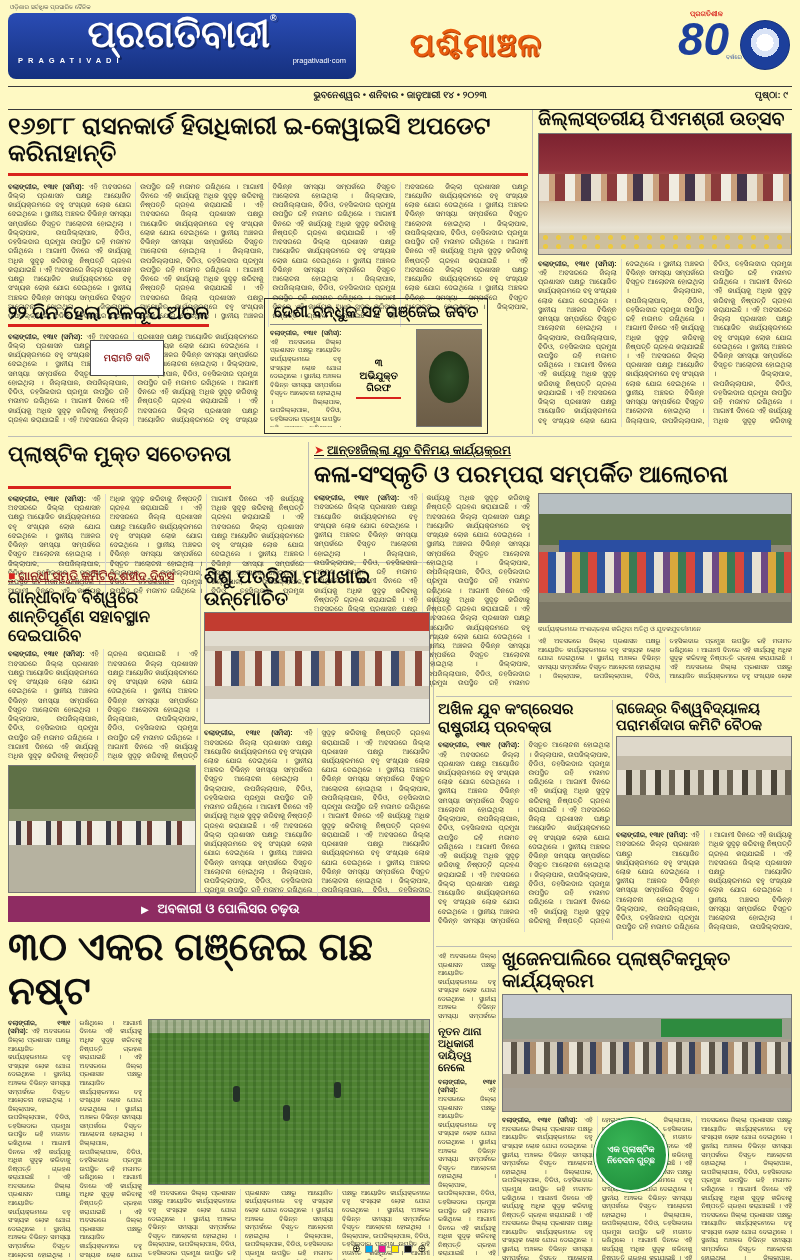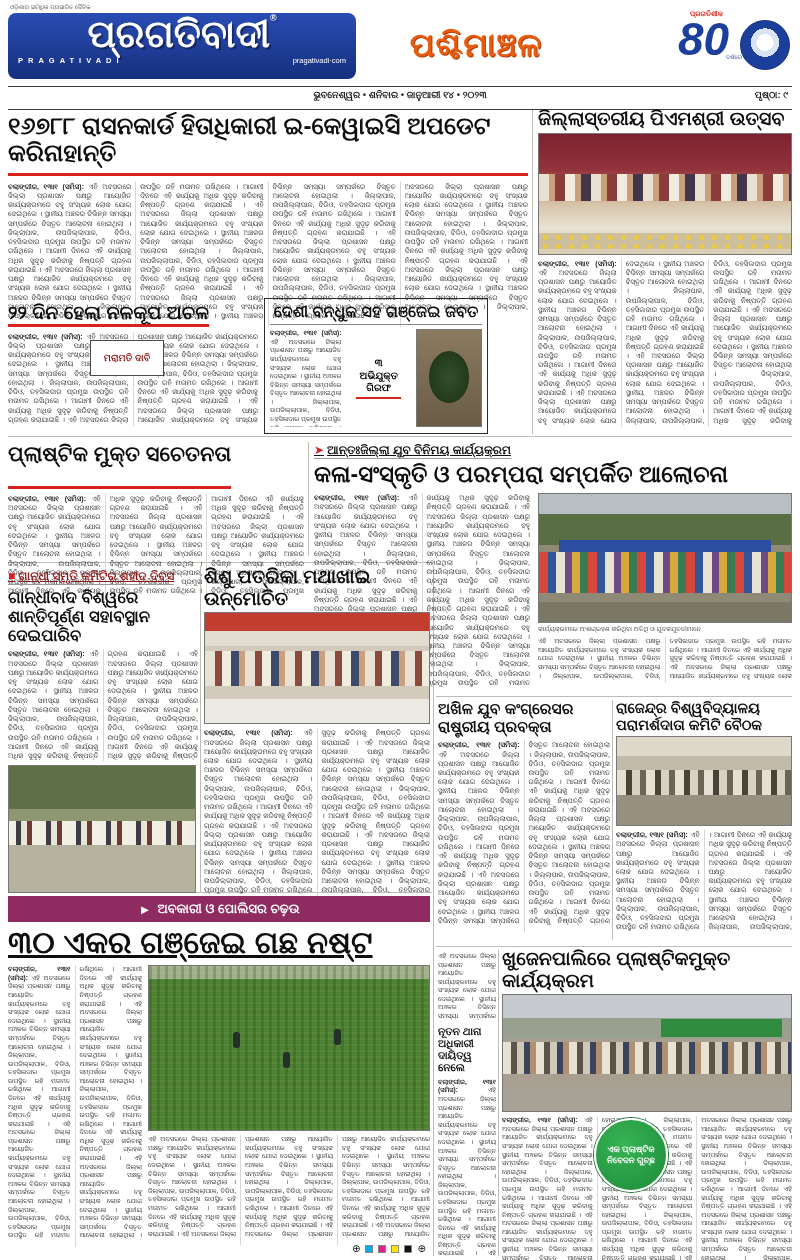"ପ୍ରଗତିବାଦୀ®" .page { background: #ffffff -> #fef9c3 }
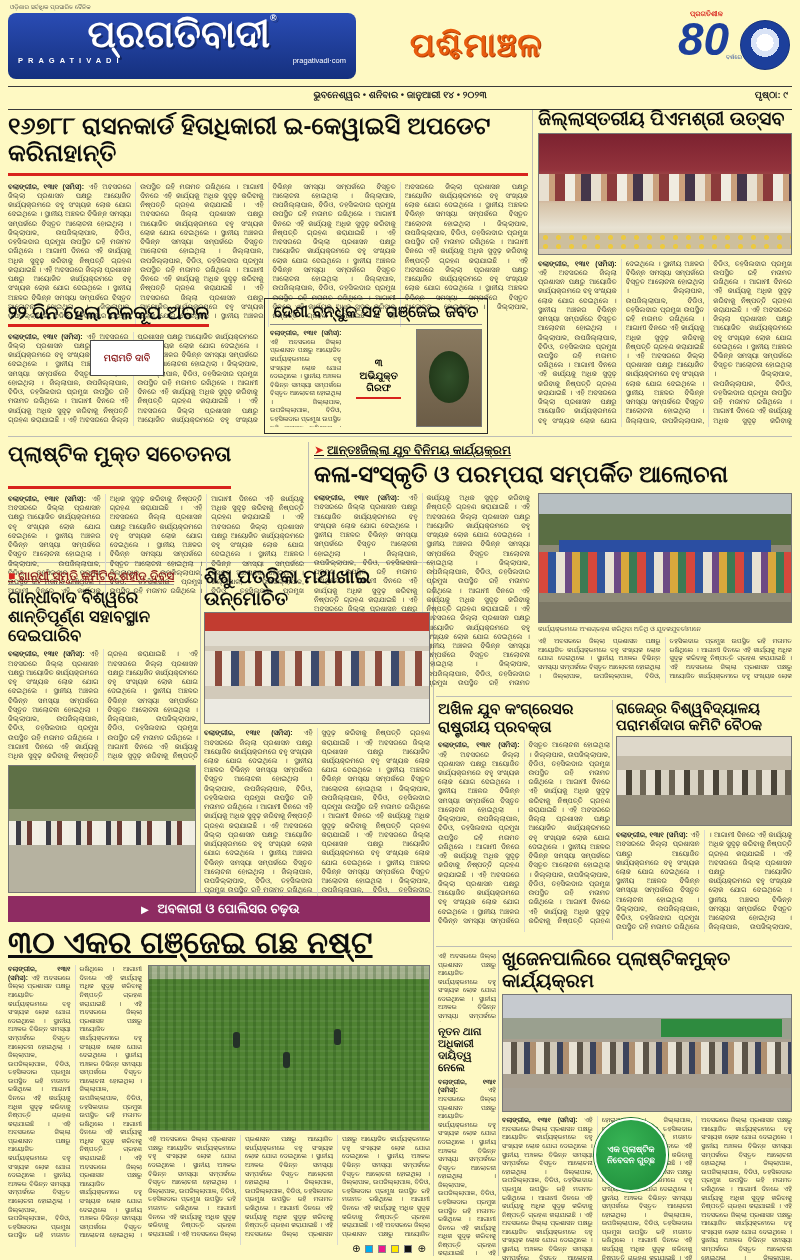"୩୦ ଏକର ଗଞ୍ଜେଇ ଗଛ ନଷ୍ଟ" h1.headline { font-size: 31px -> 39px; text-decoration: underline -> none }
